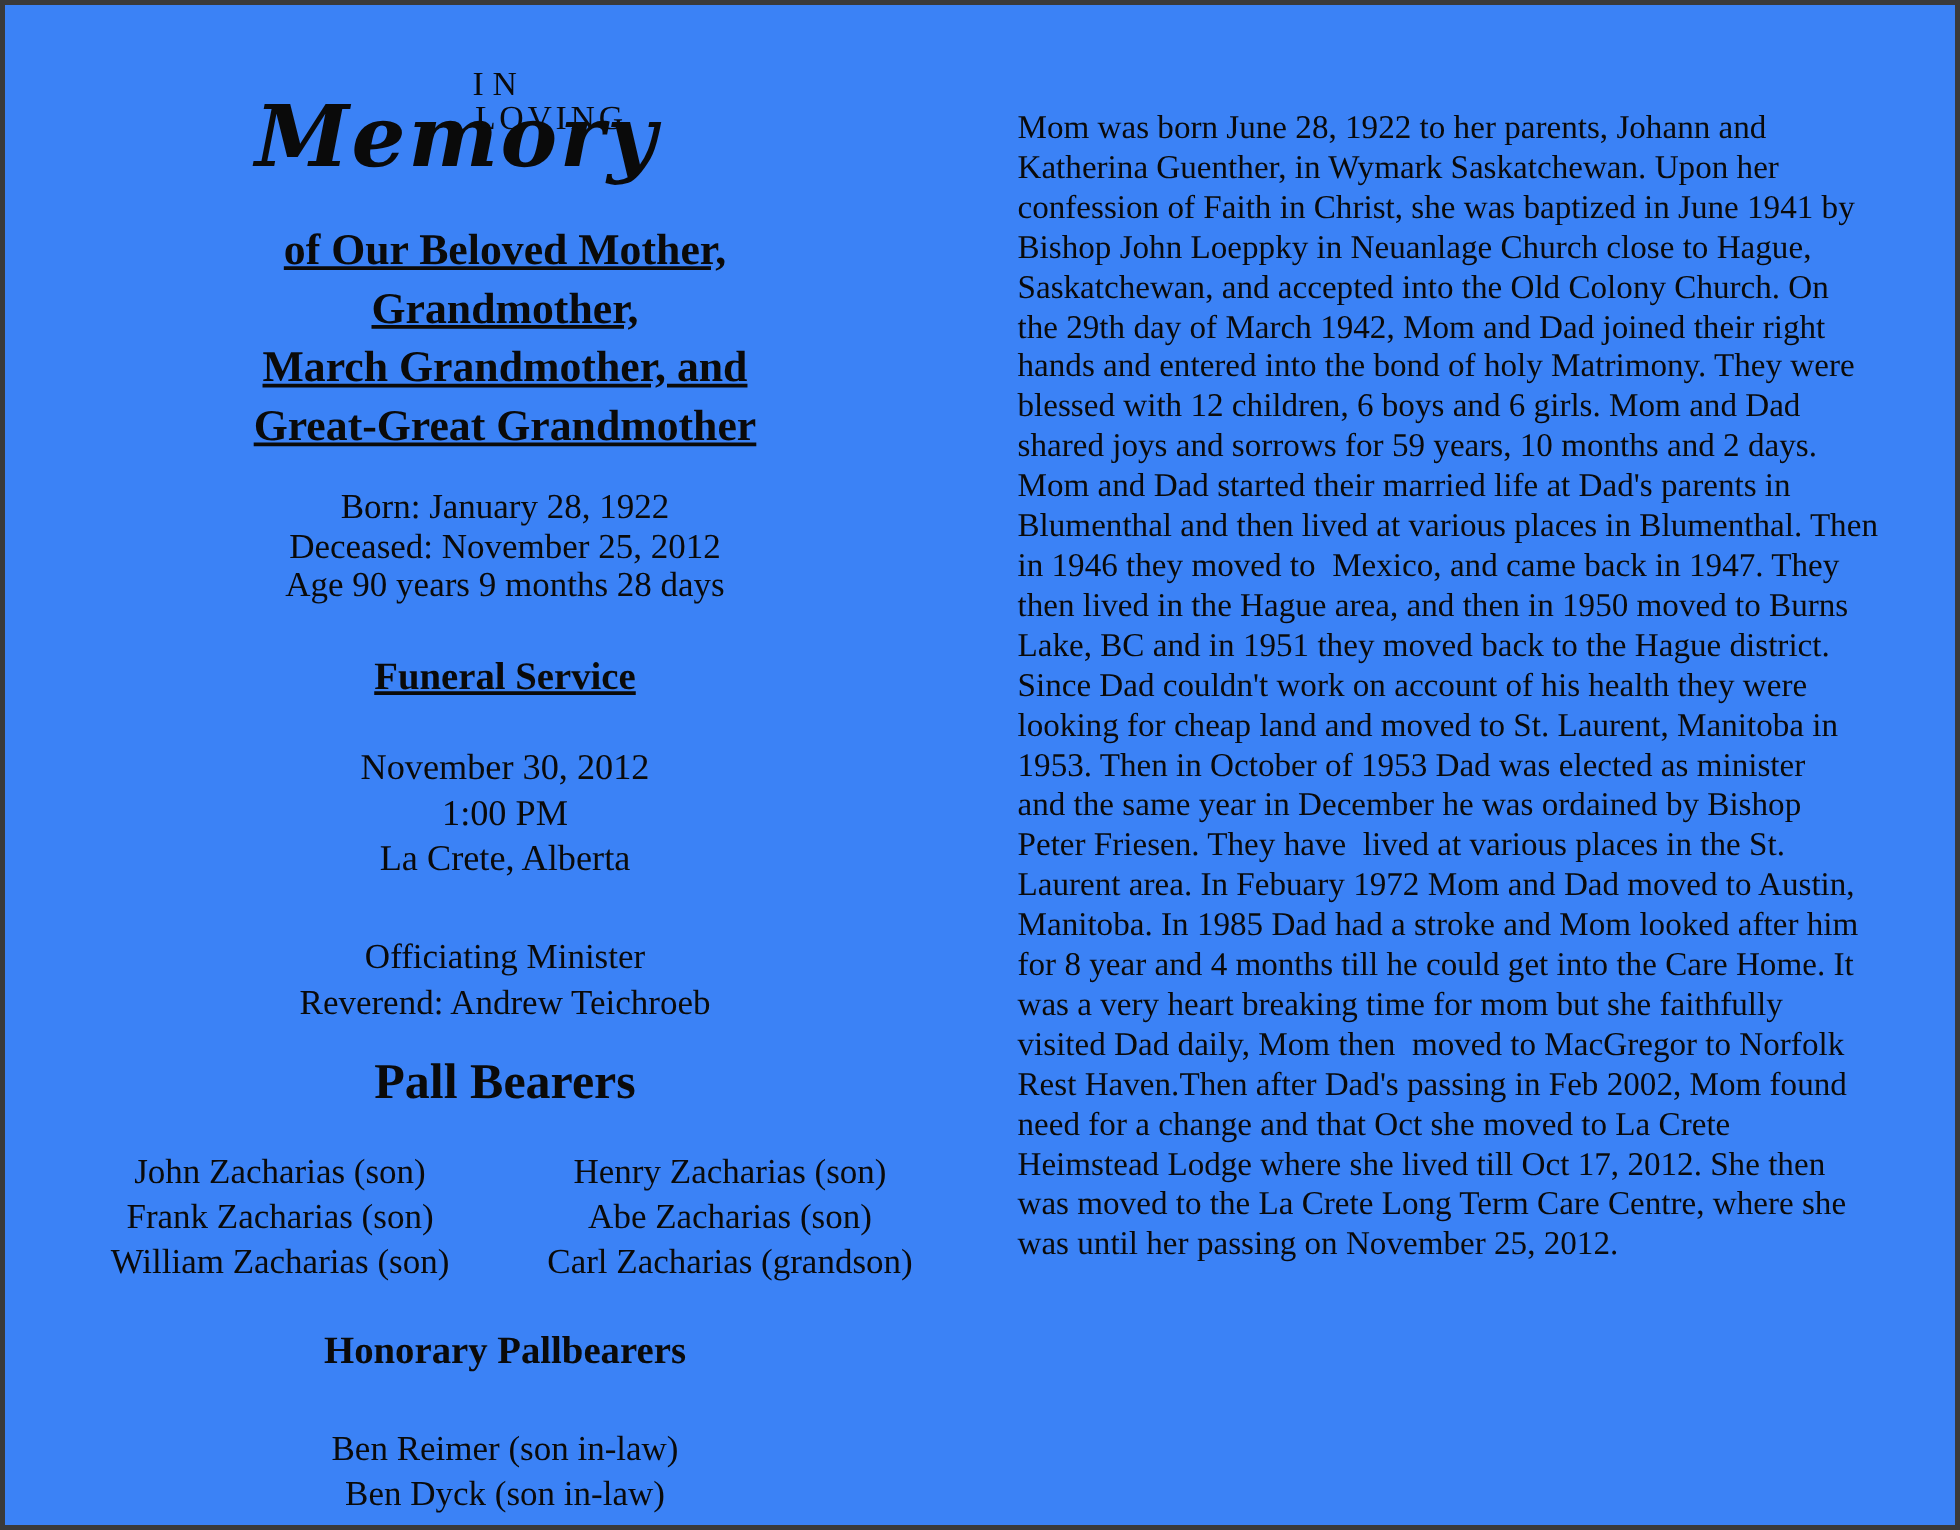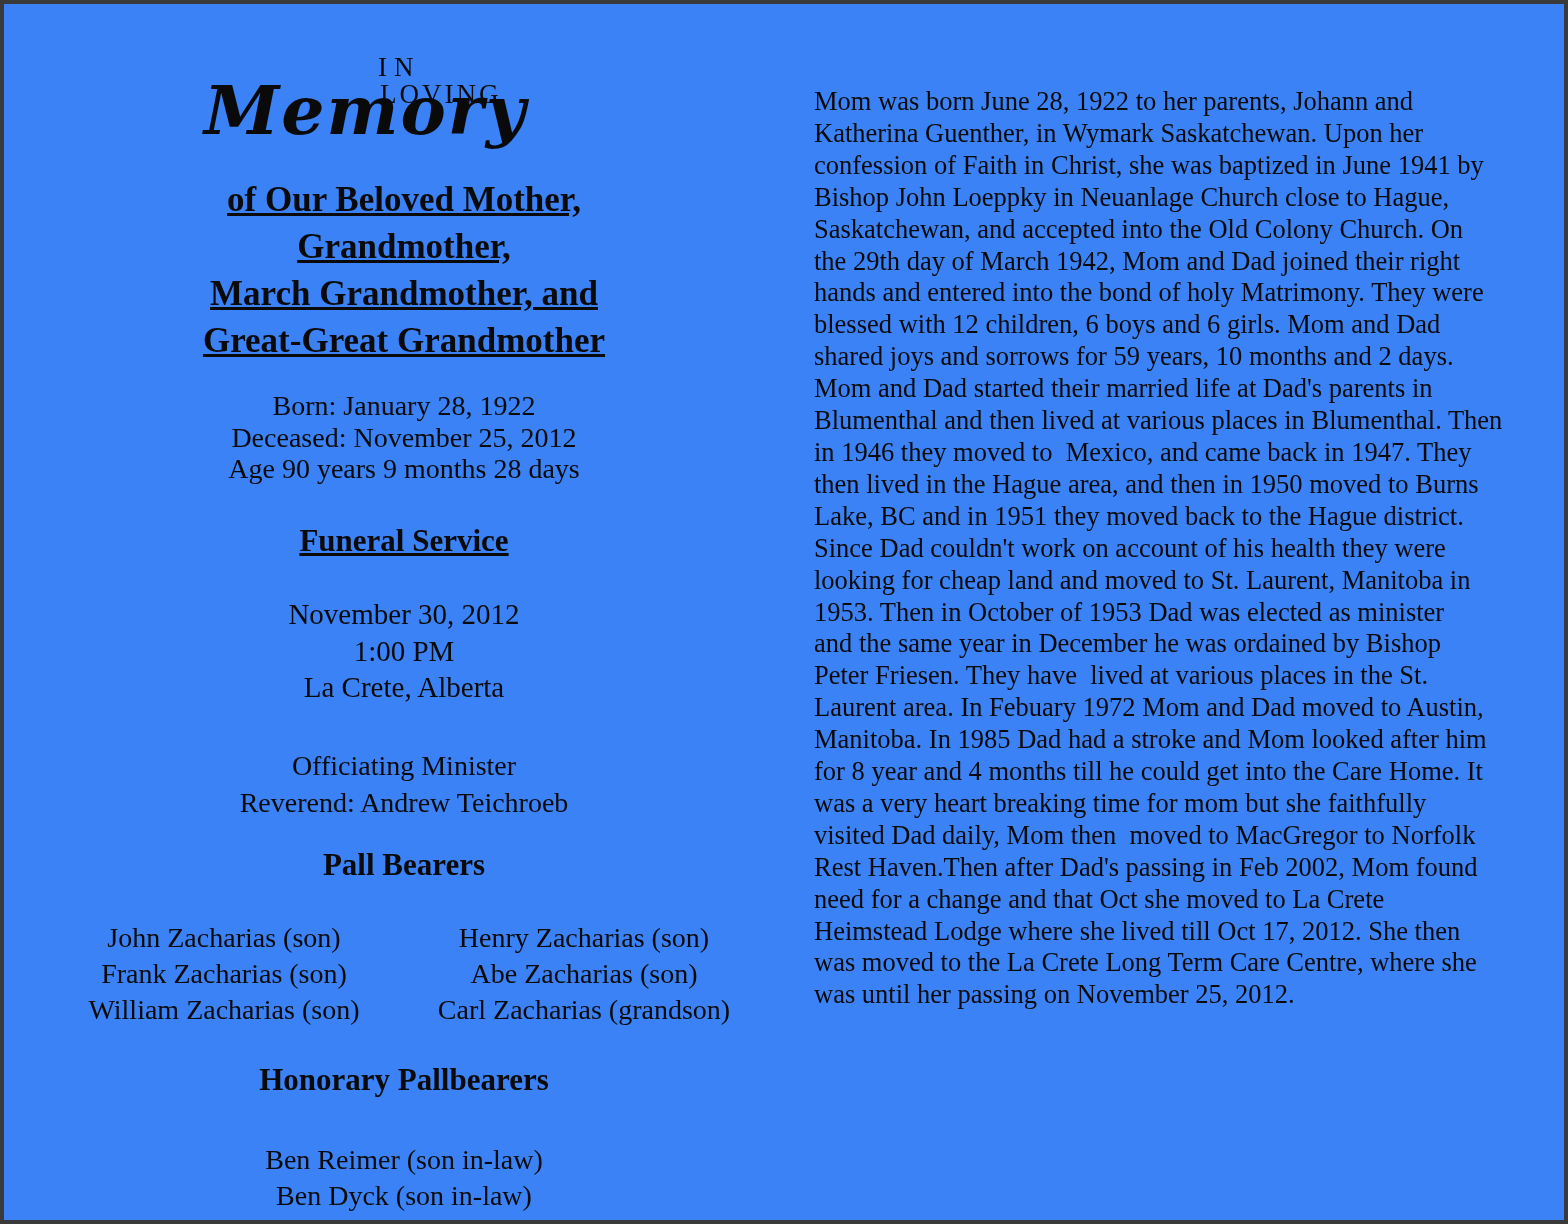"Pall Bearers" .pb-heading { font-size: 31px -> 40px }
